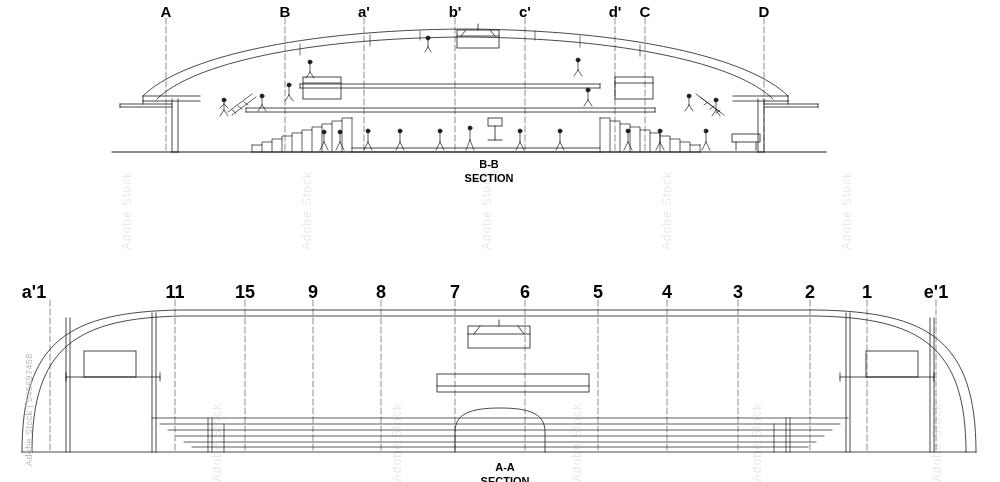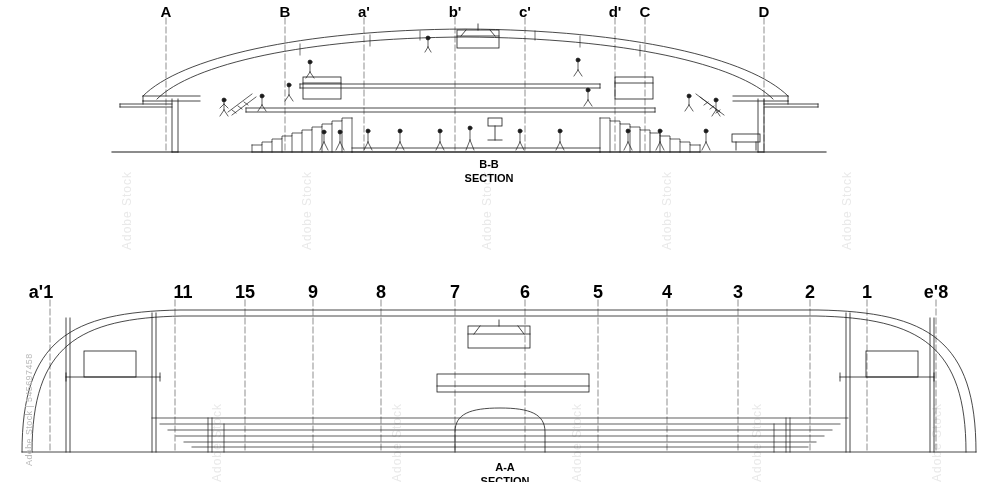"a'1" div.grid-label { left: 19px -> 12px }
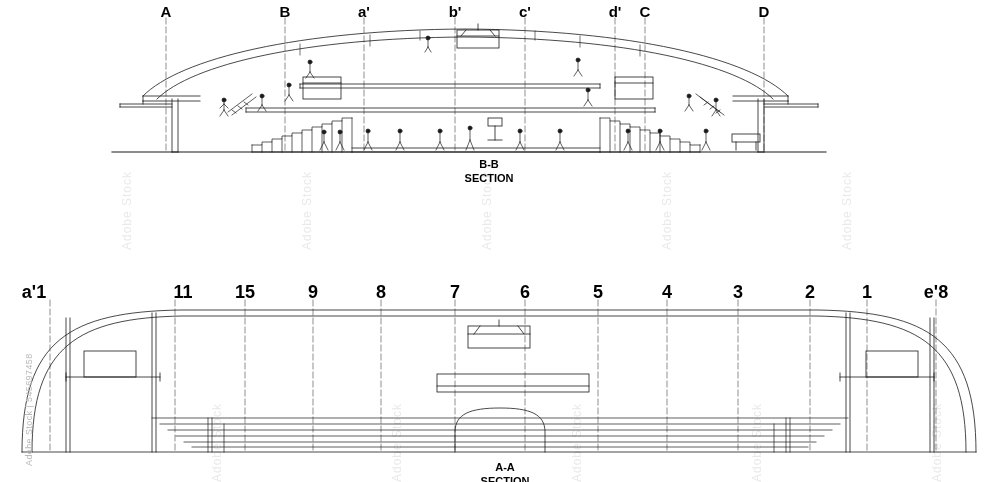"11" div.grid-label { left: 163px -> 155px }
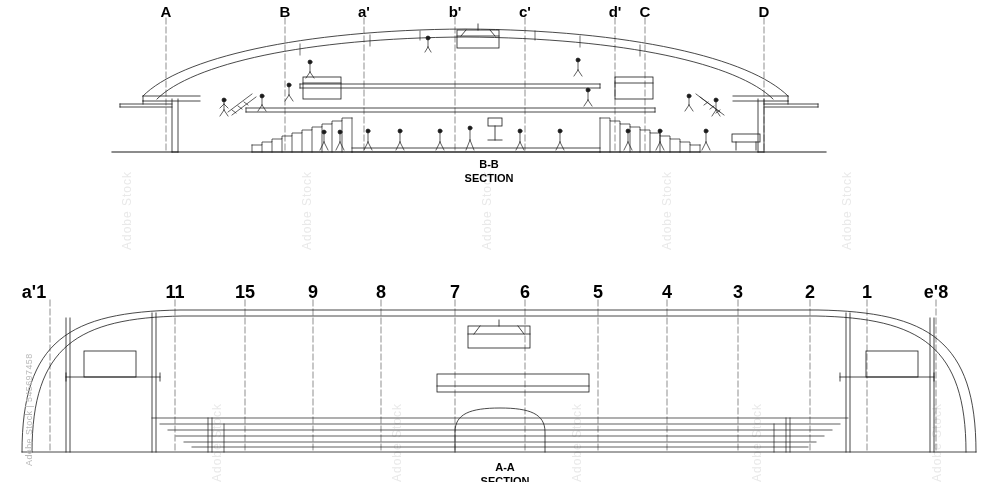"e'8" div.grid-label { text: e'8 -> e'1 }
